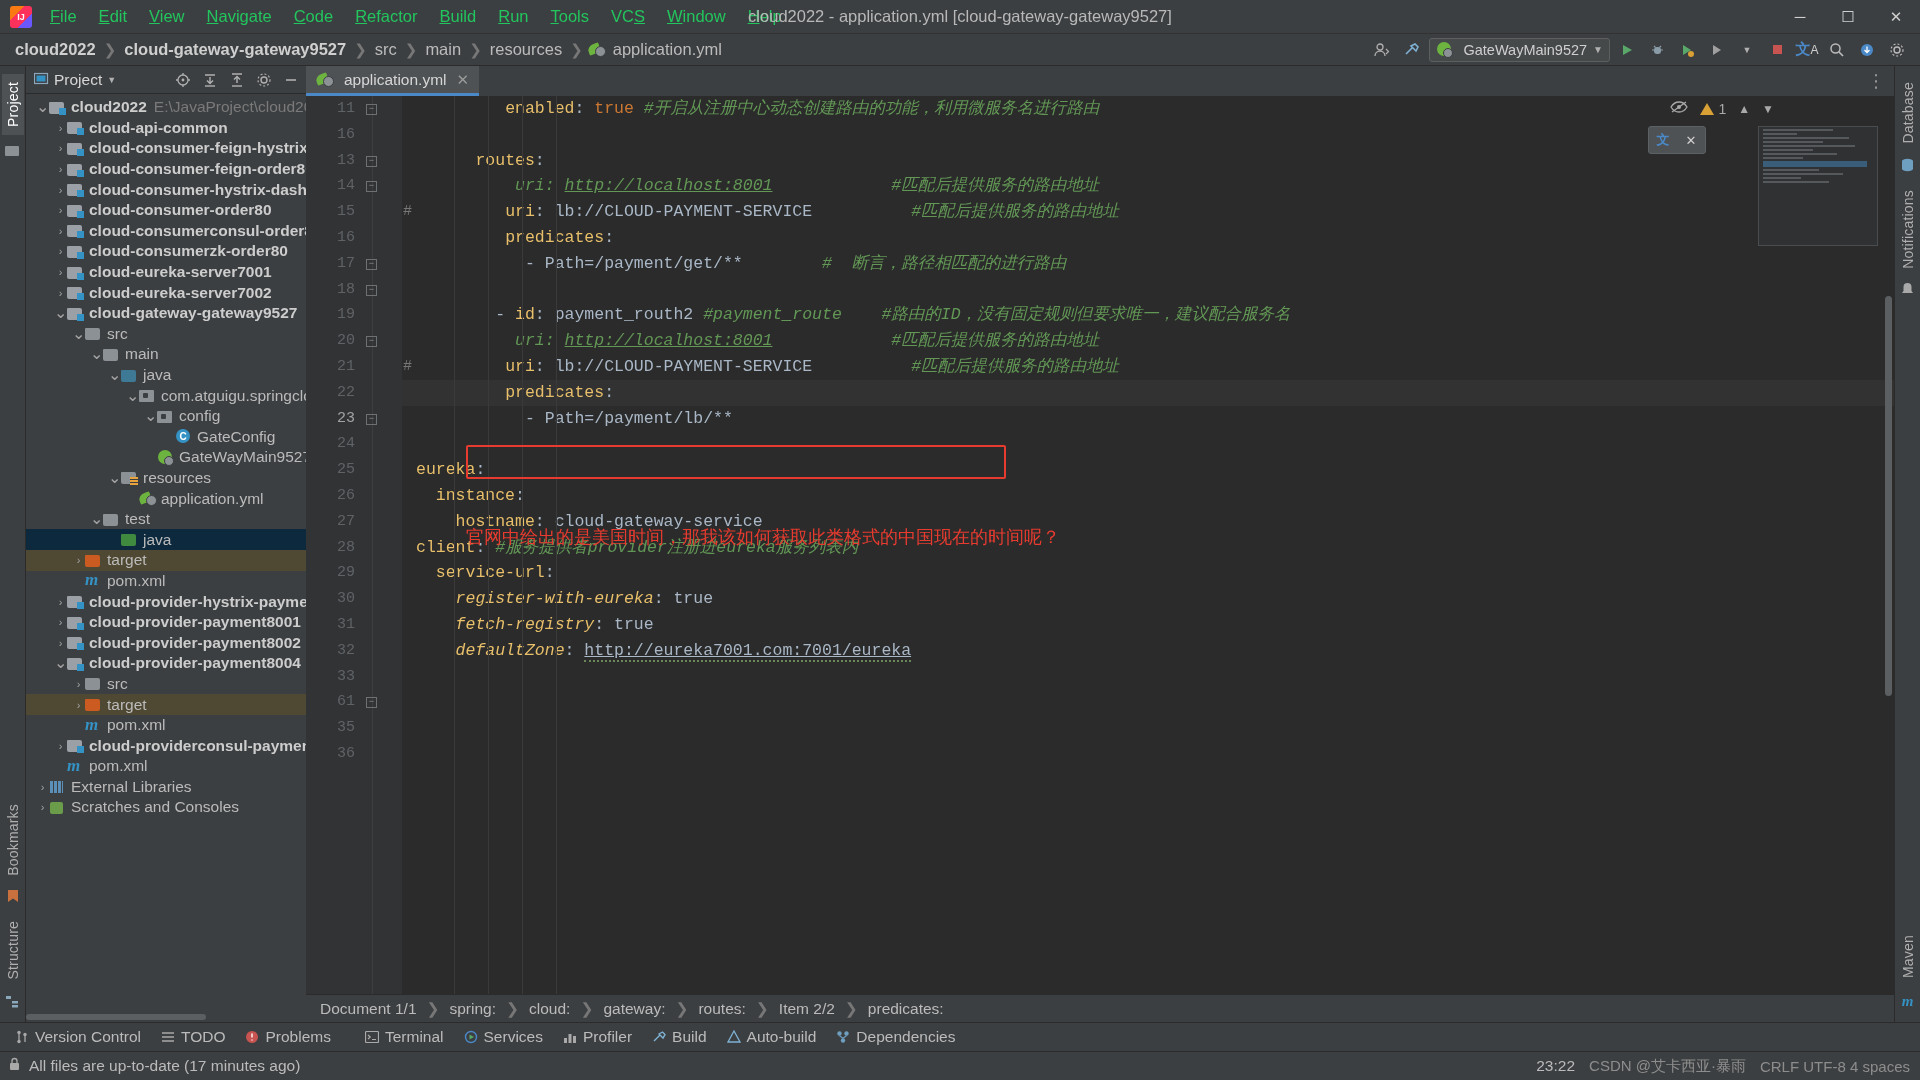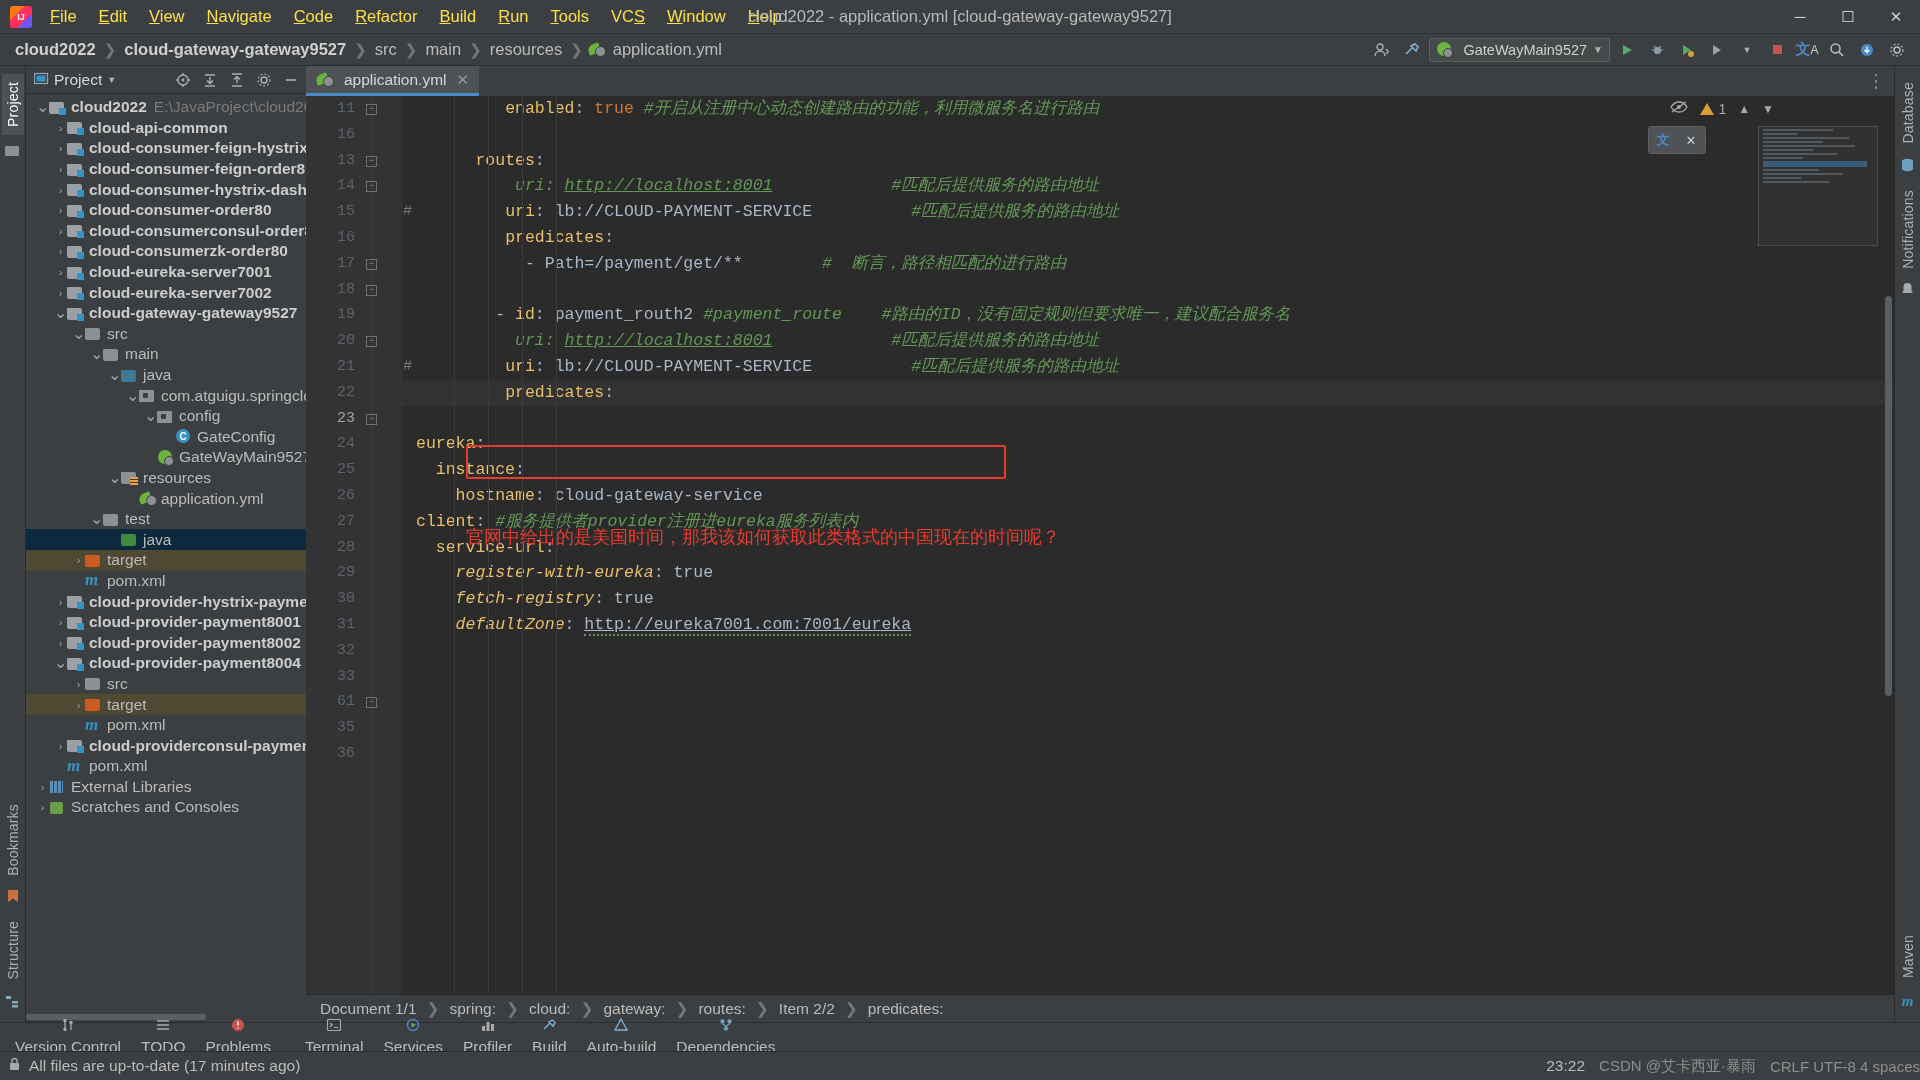"File" .menubar .mi { color: #fde047 -> #22c55e }
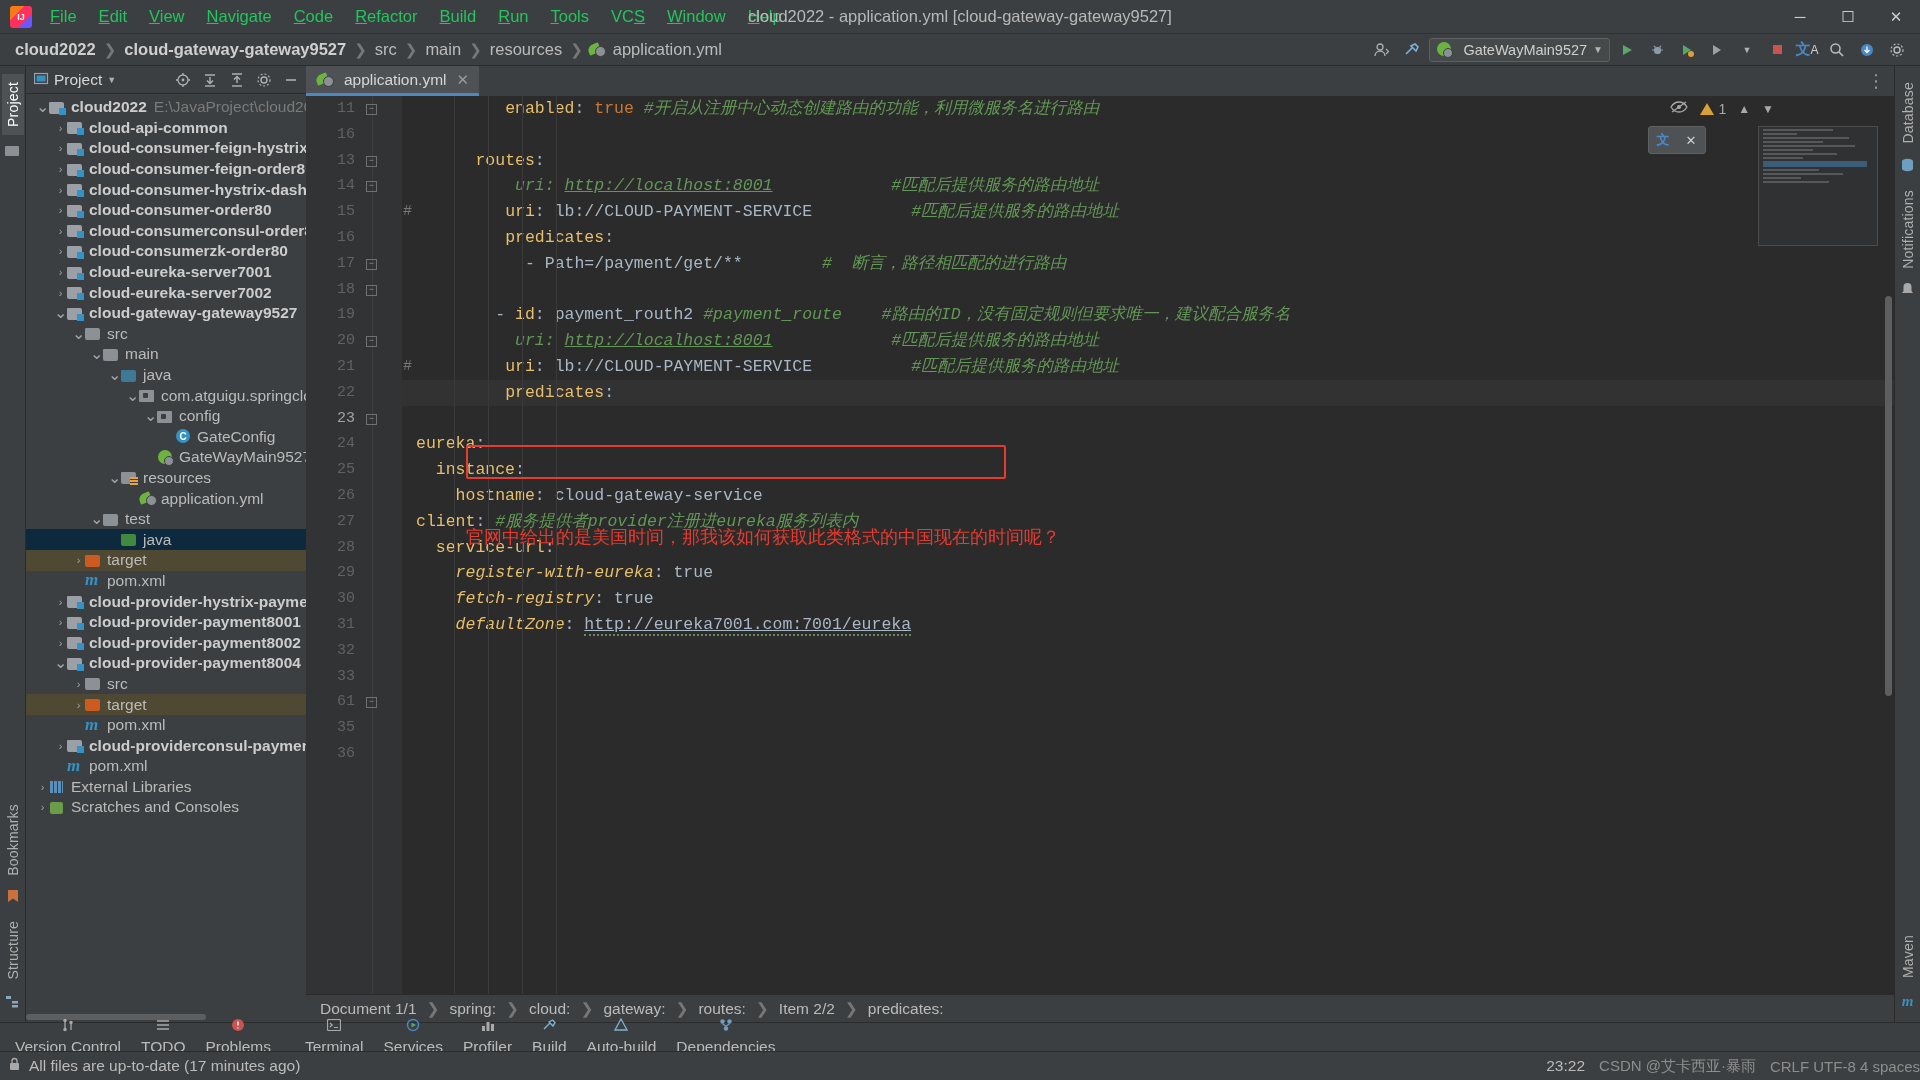"- Path=/payment/lb/**" div.cl { html: none -> <div> <span>- Path=/payment/lb/**</span></div> }
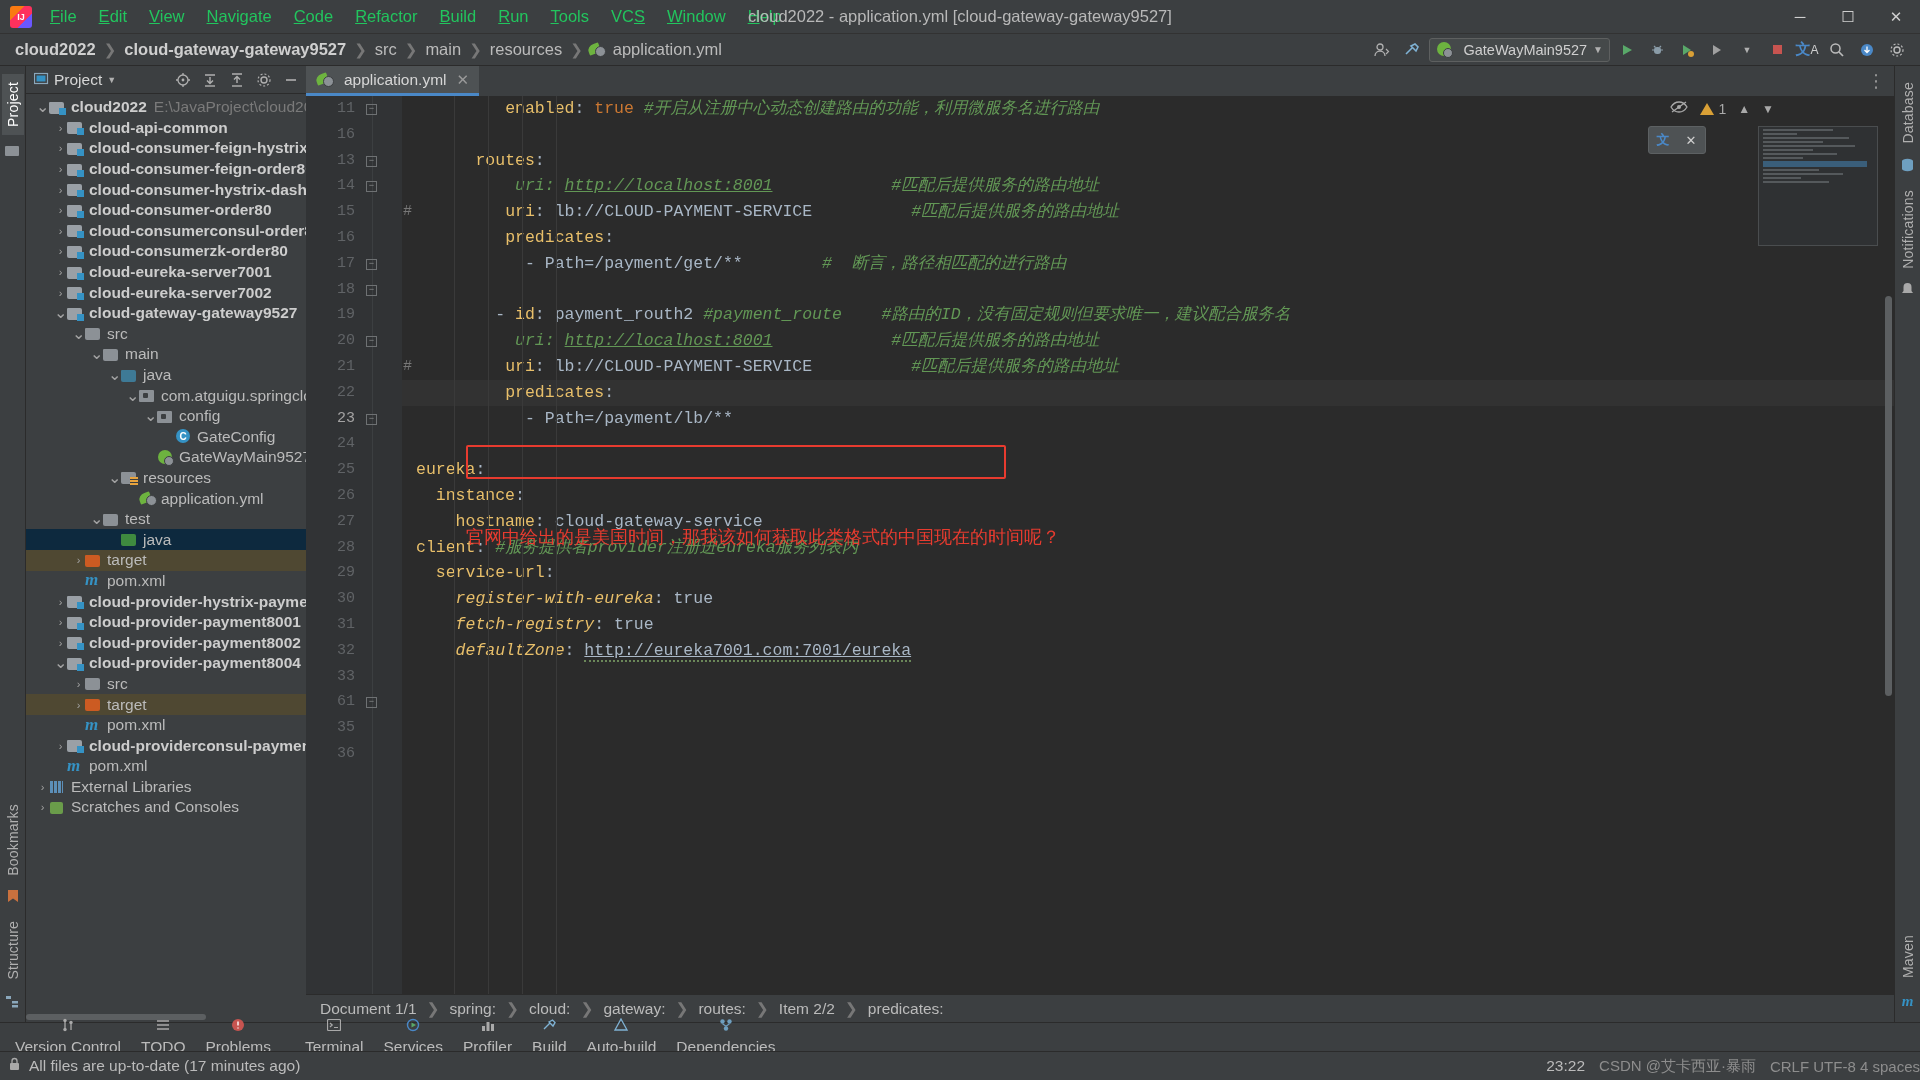"Version Control" .btool { flex-direction: column -> none }
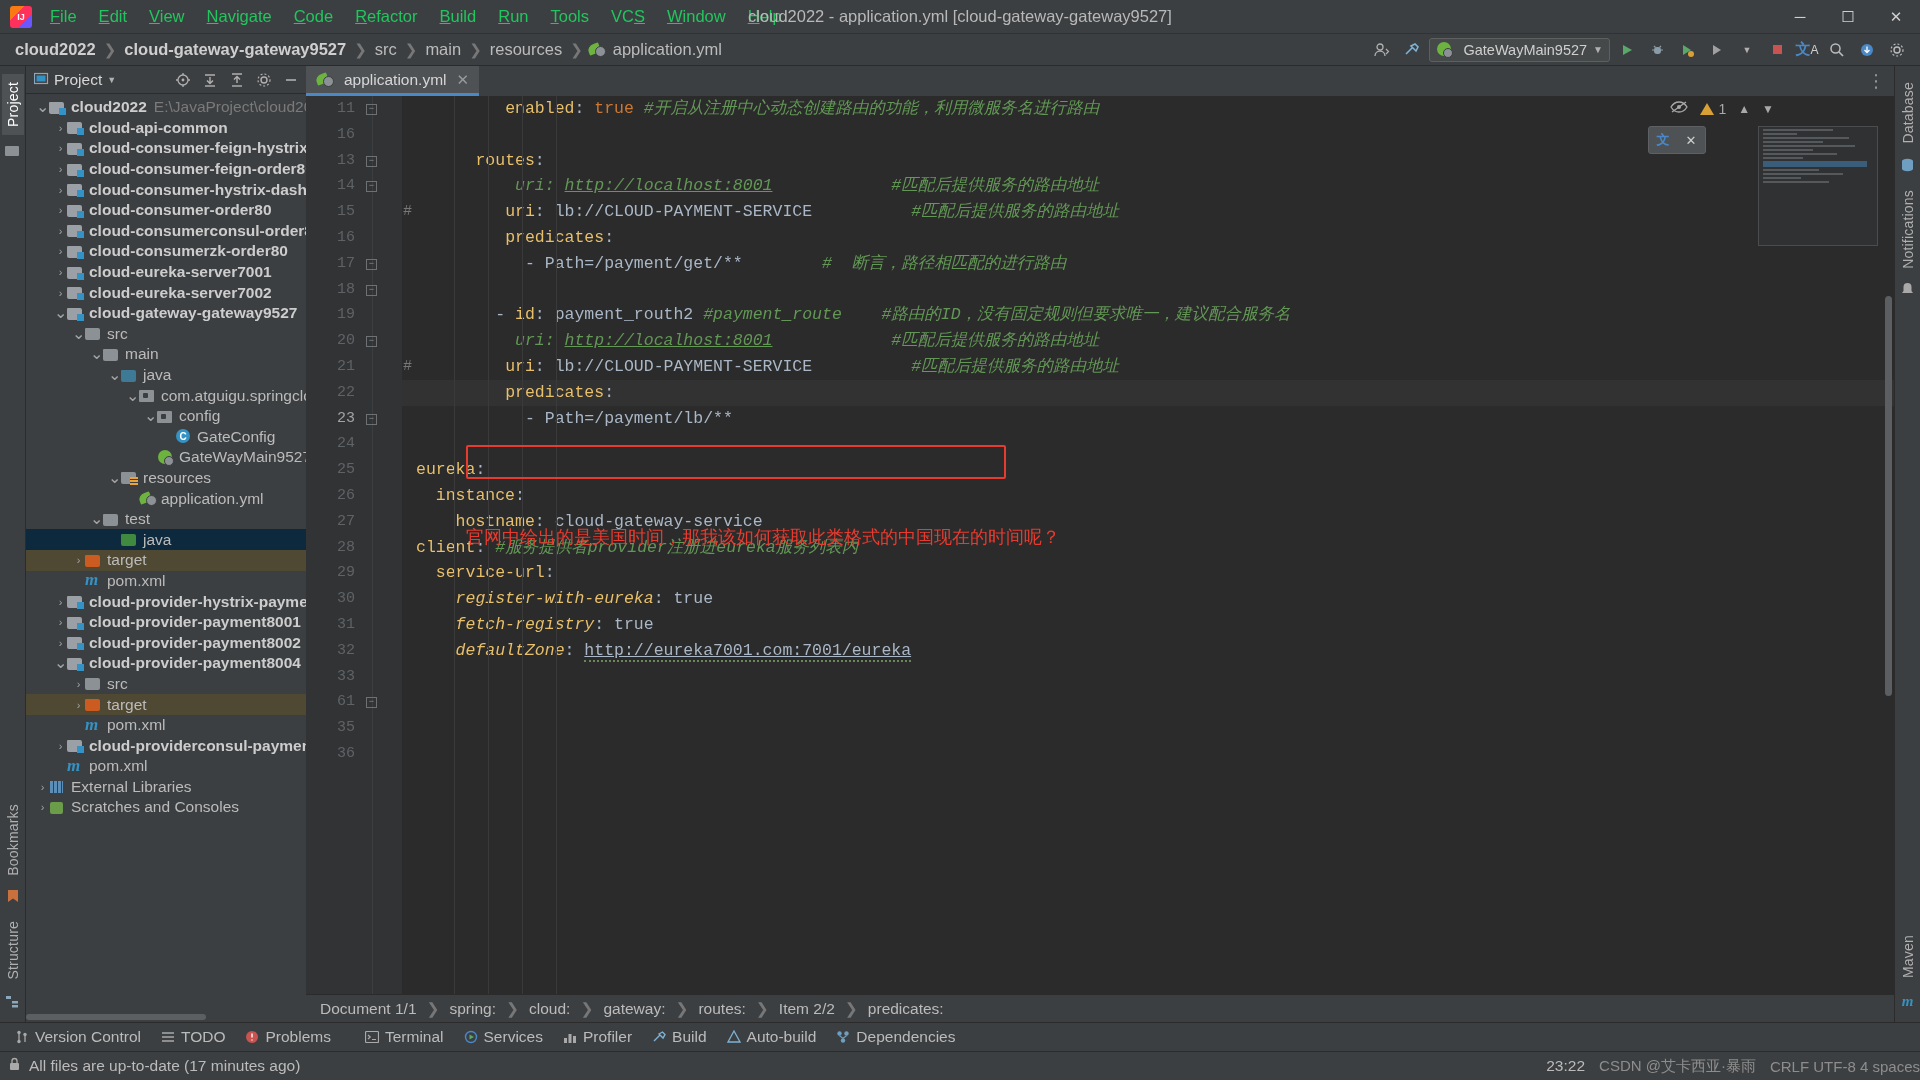"23:22" .status-right { padding-right: none -> 10px }
